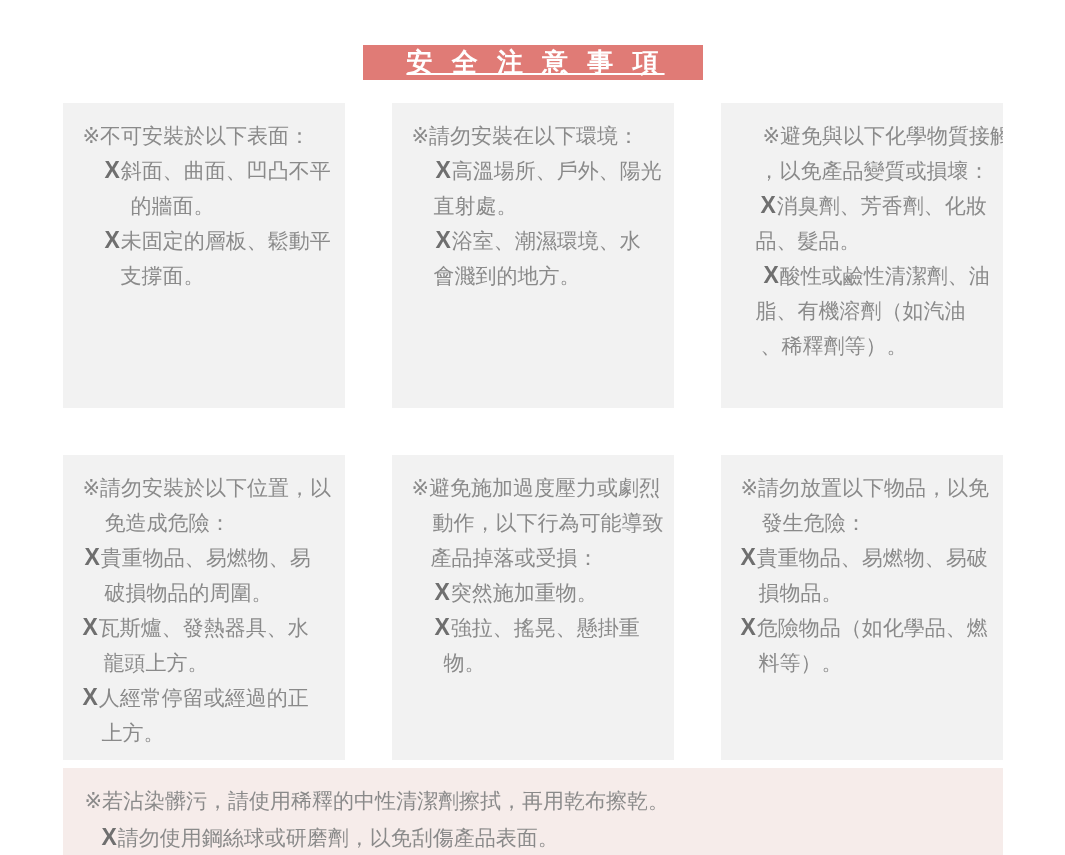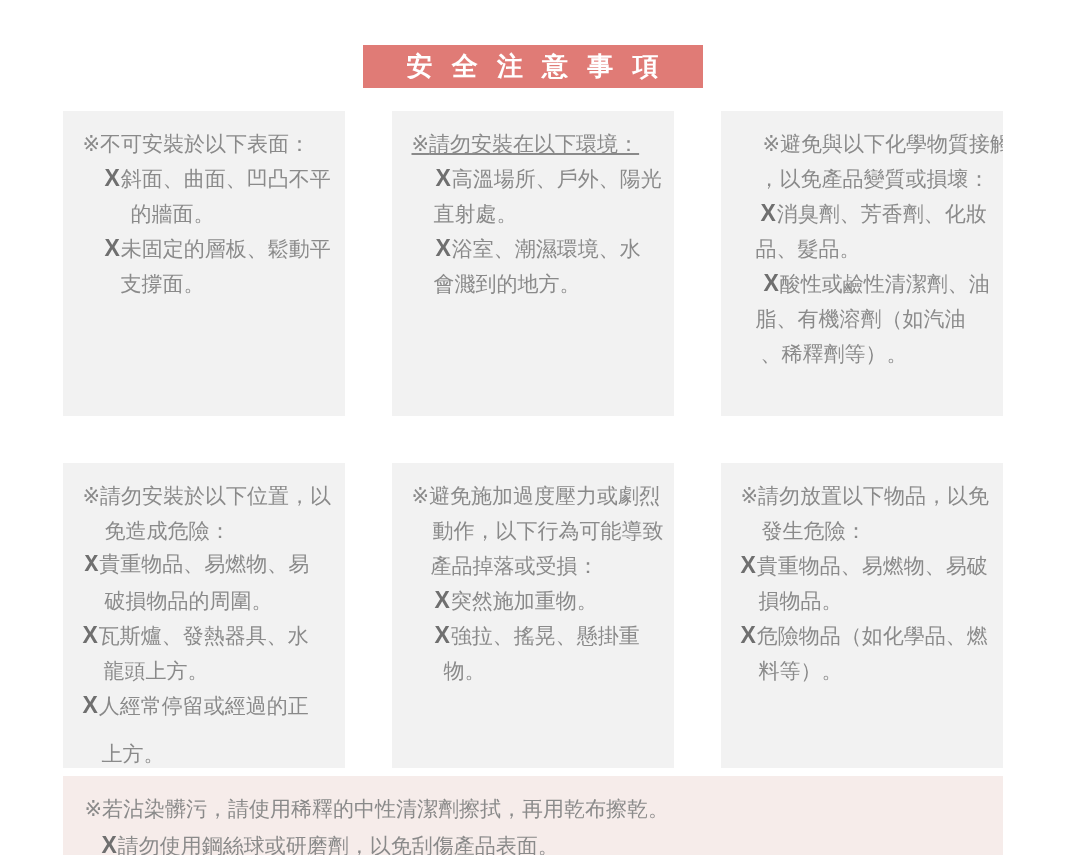"安 全 注 意 事" .banner { height: 43px -> 35px; text-decoration: none -> underline }
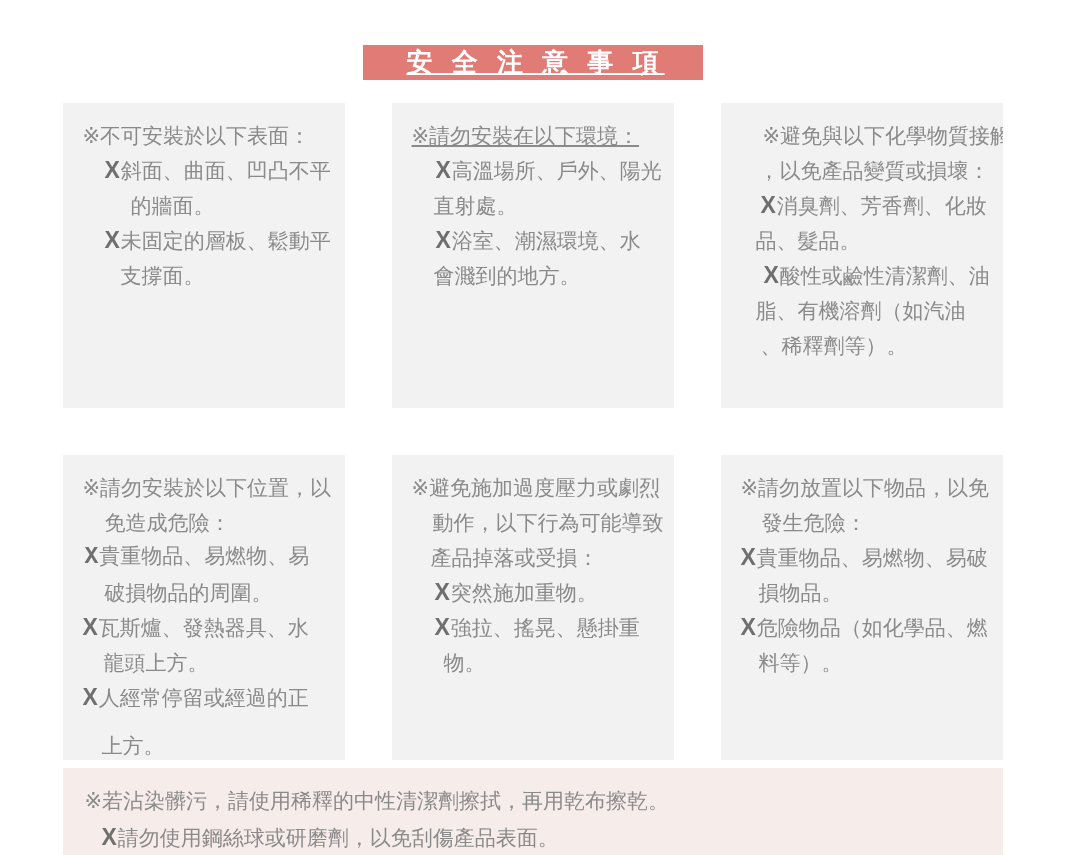"※請勿安裝在以下環境：" div.line { text-decoration: underline -> none }
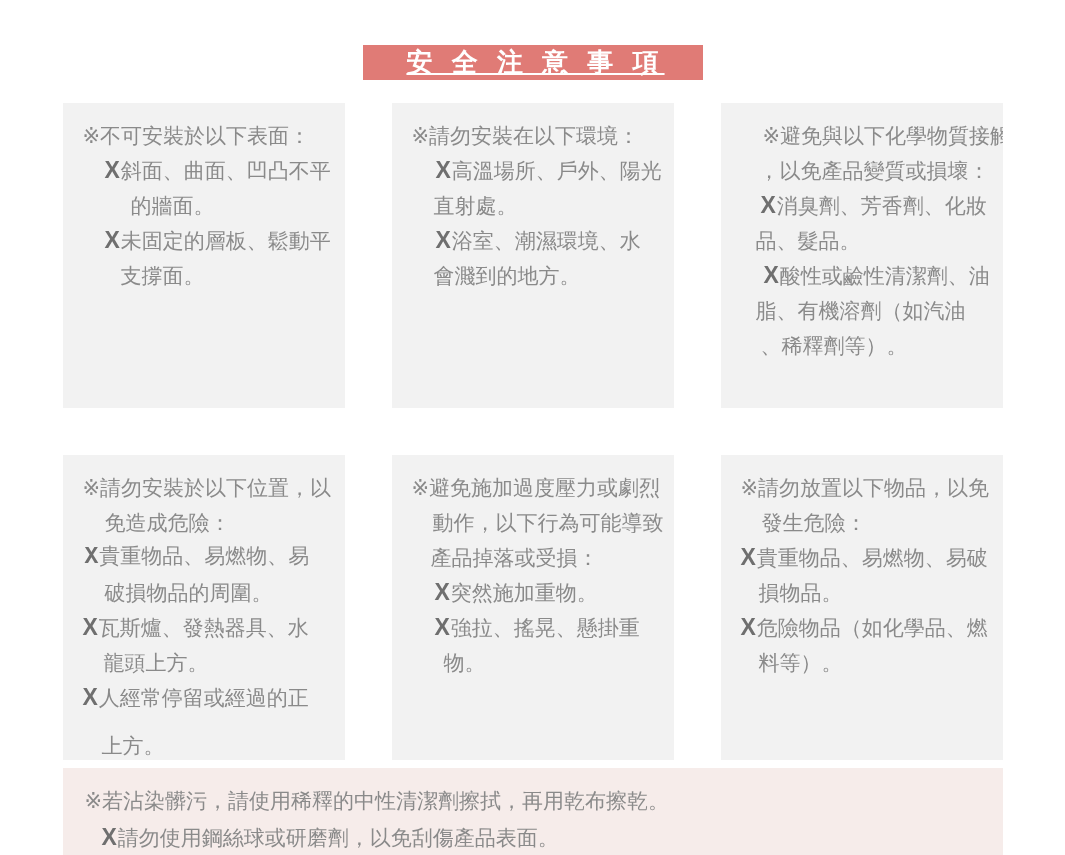"X貴重物品、易燃物、易" div.line { font-family: Liberation Mono, monospace -> none }
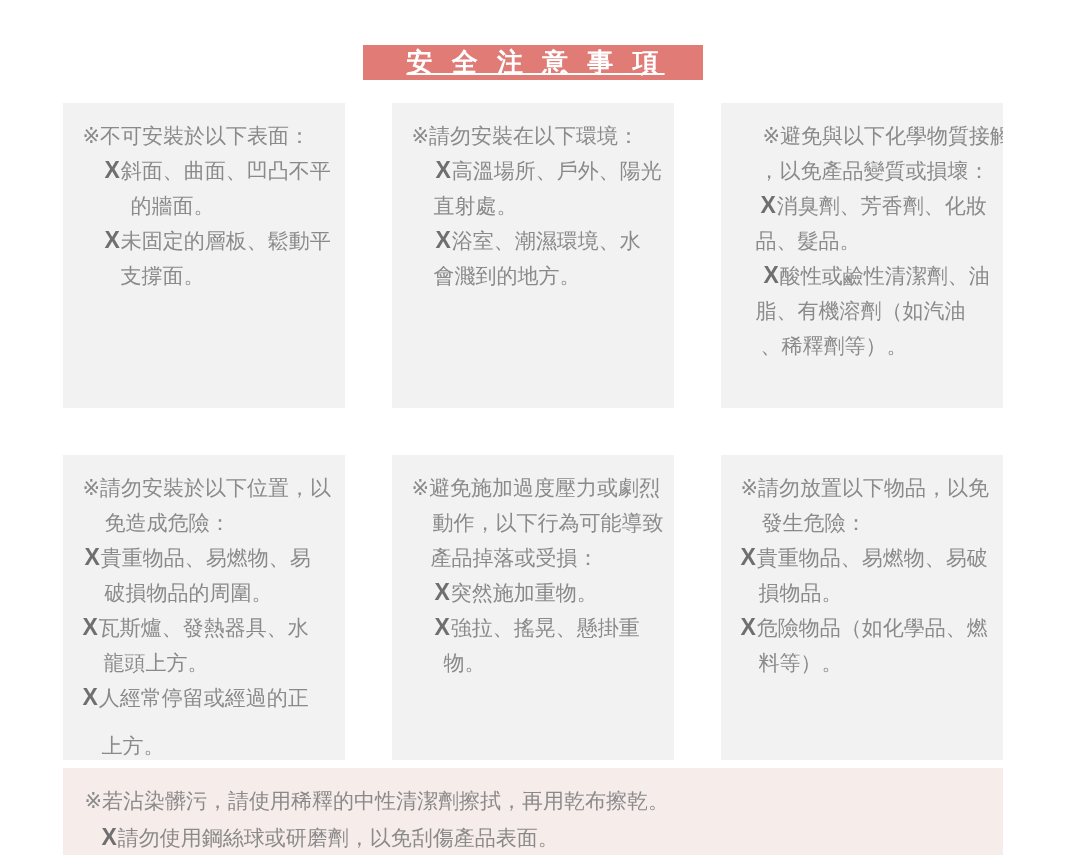"上方。" div.line { margin-top: 13px -> none }
